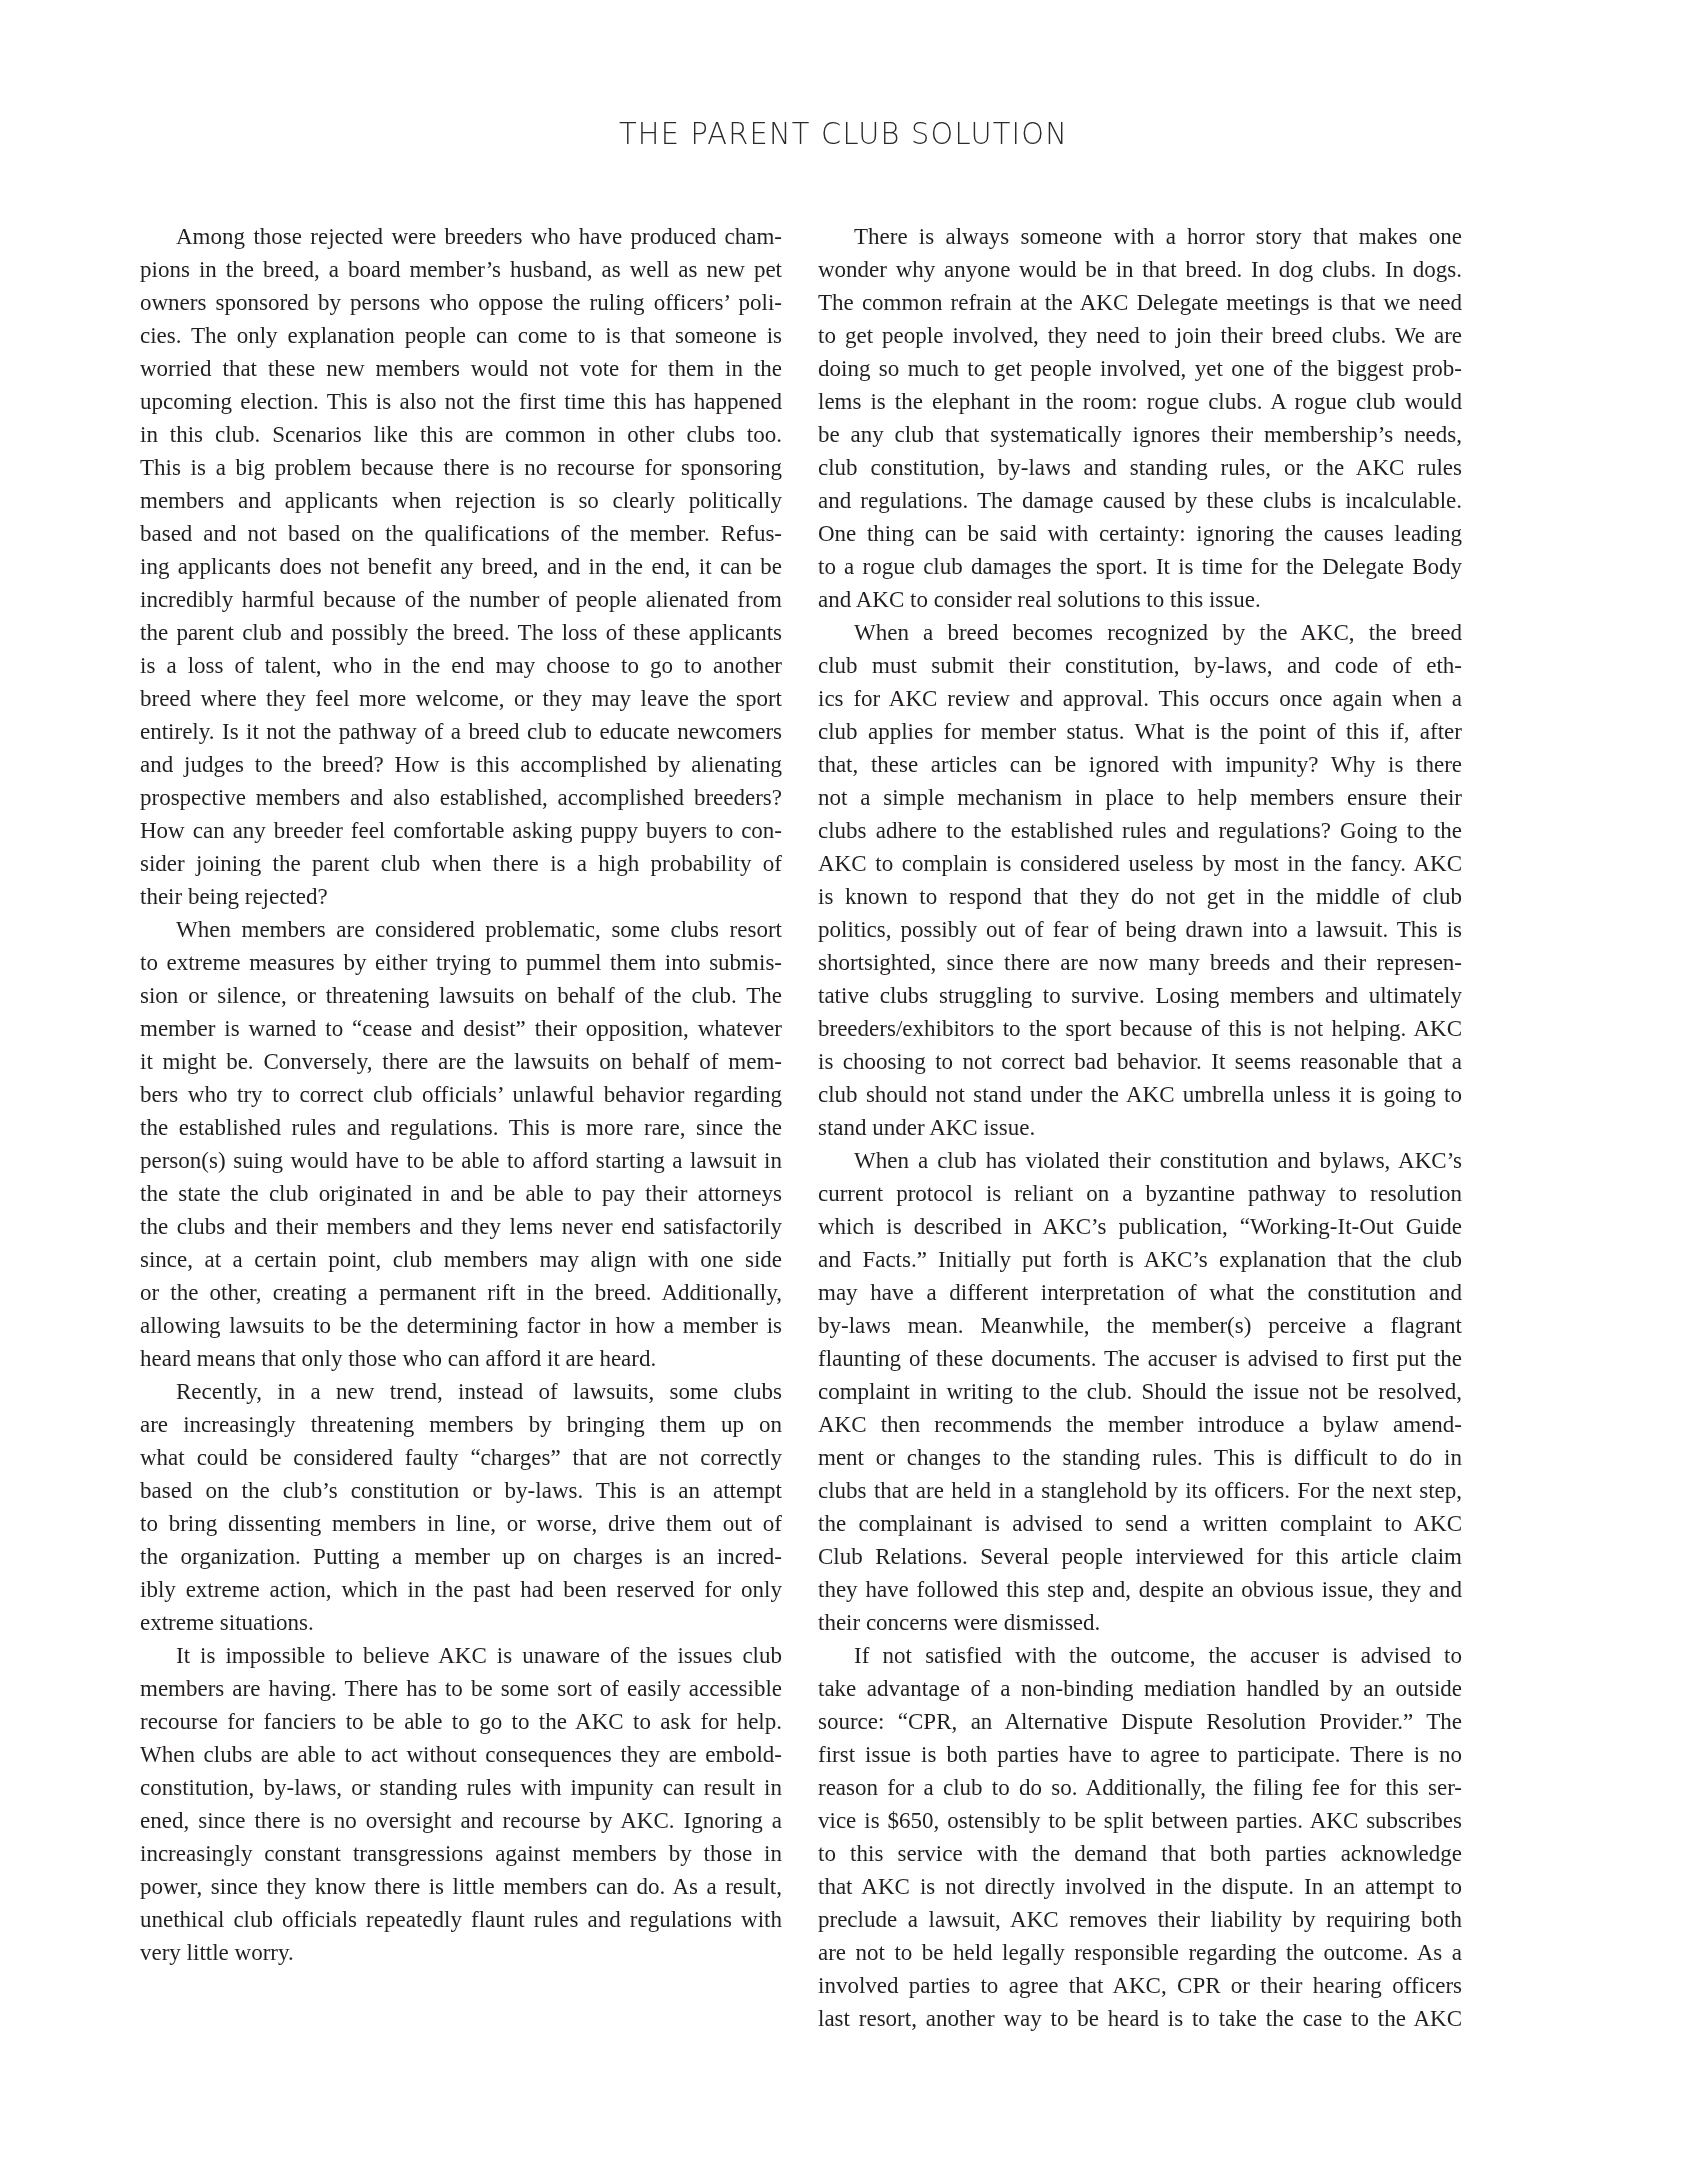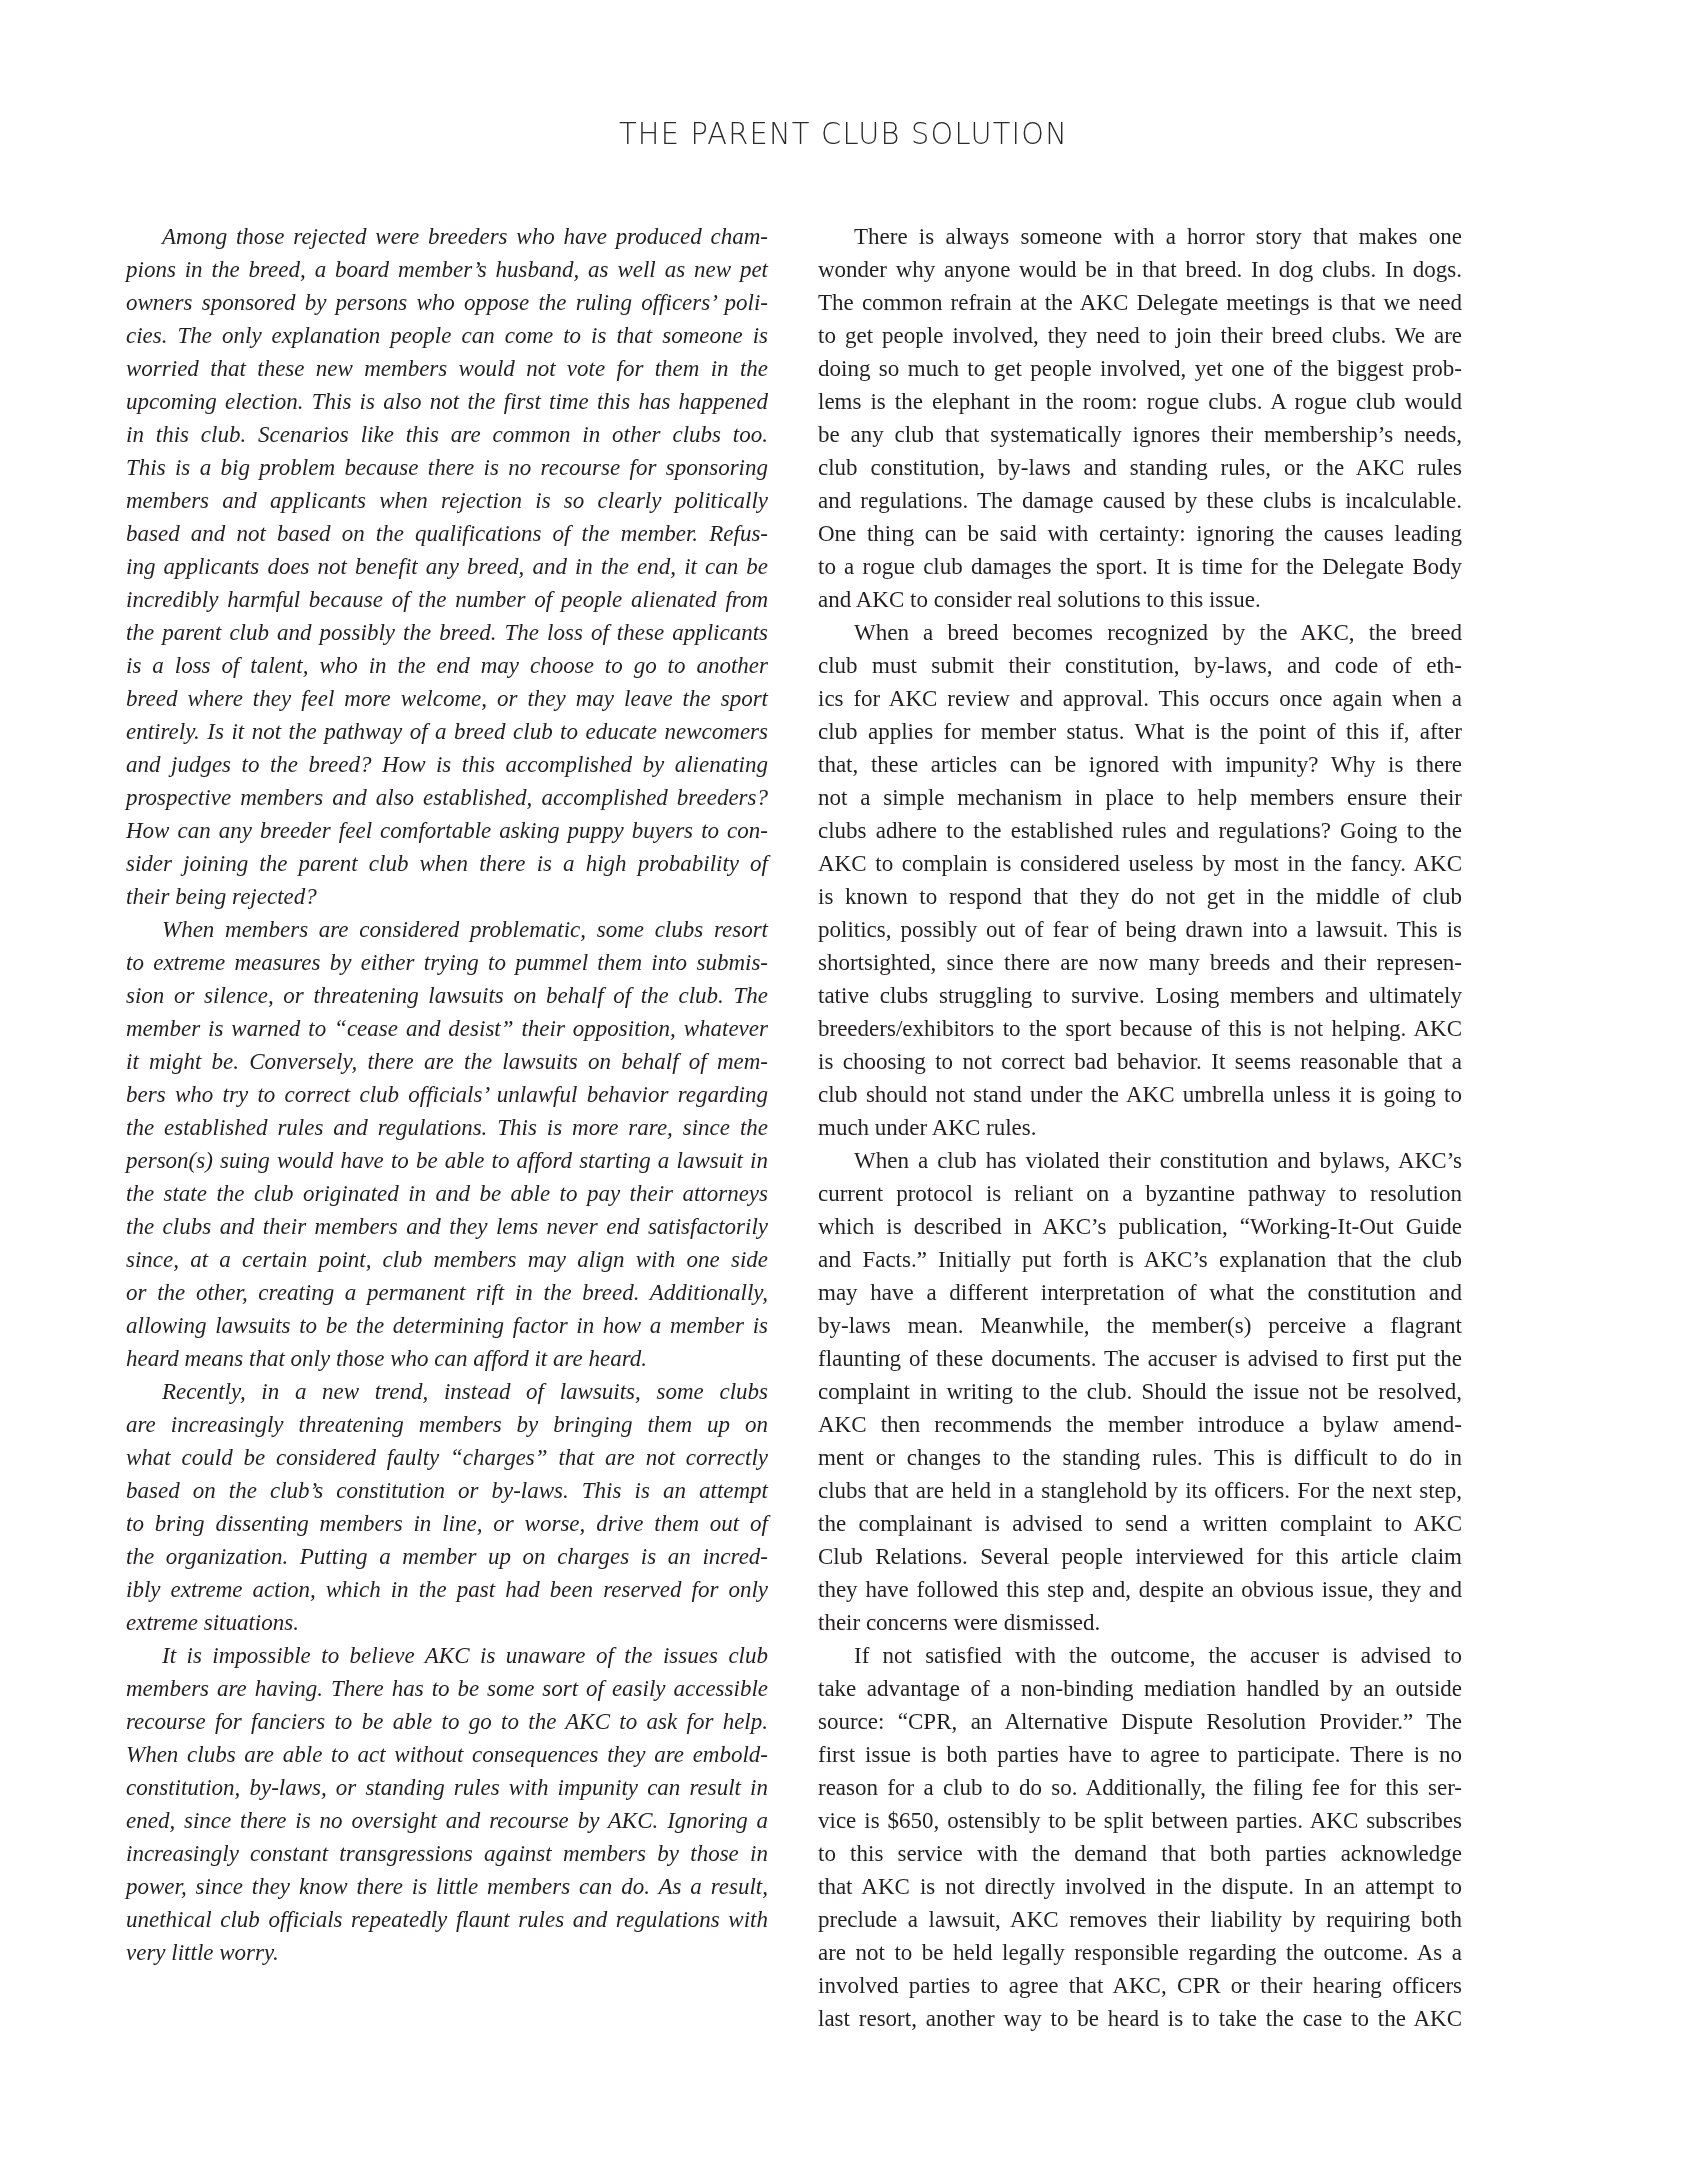"Among those rejected were breeders" .col-left { font-style: italic -> none; left: 126px -> 140px }
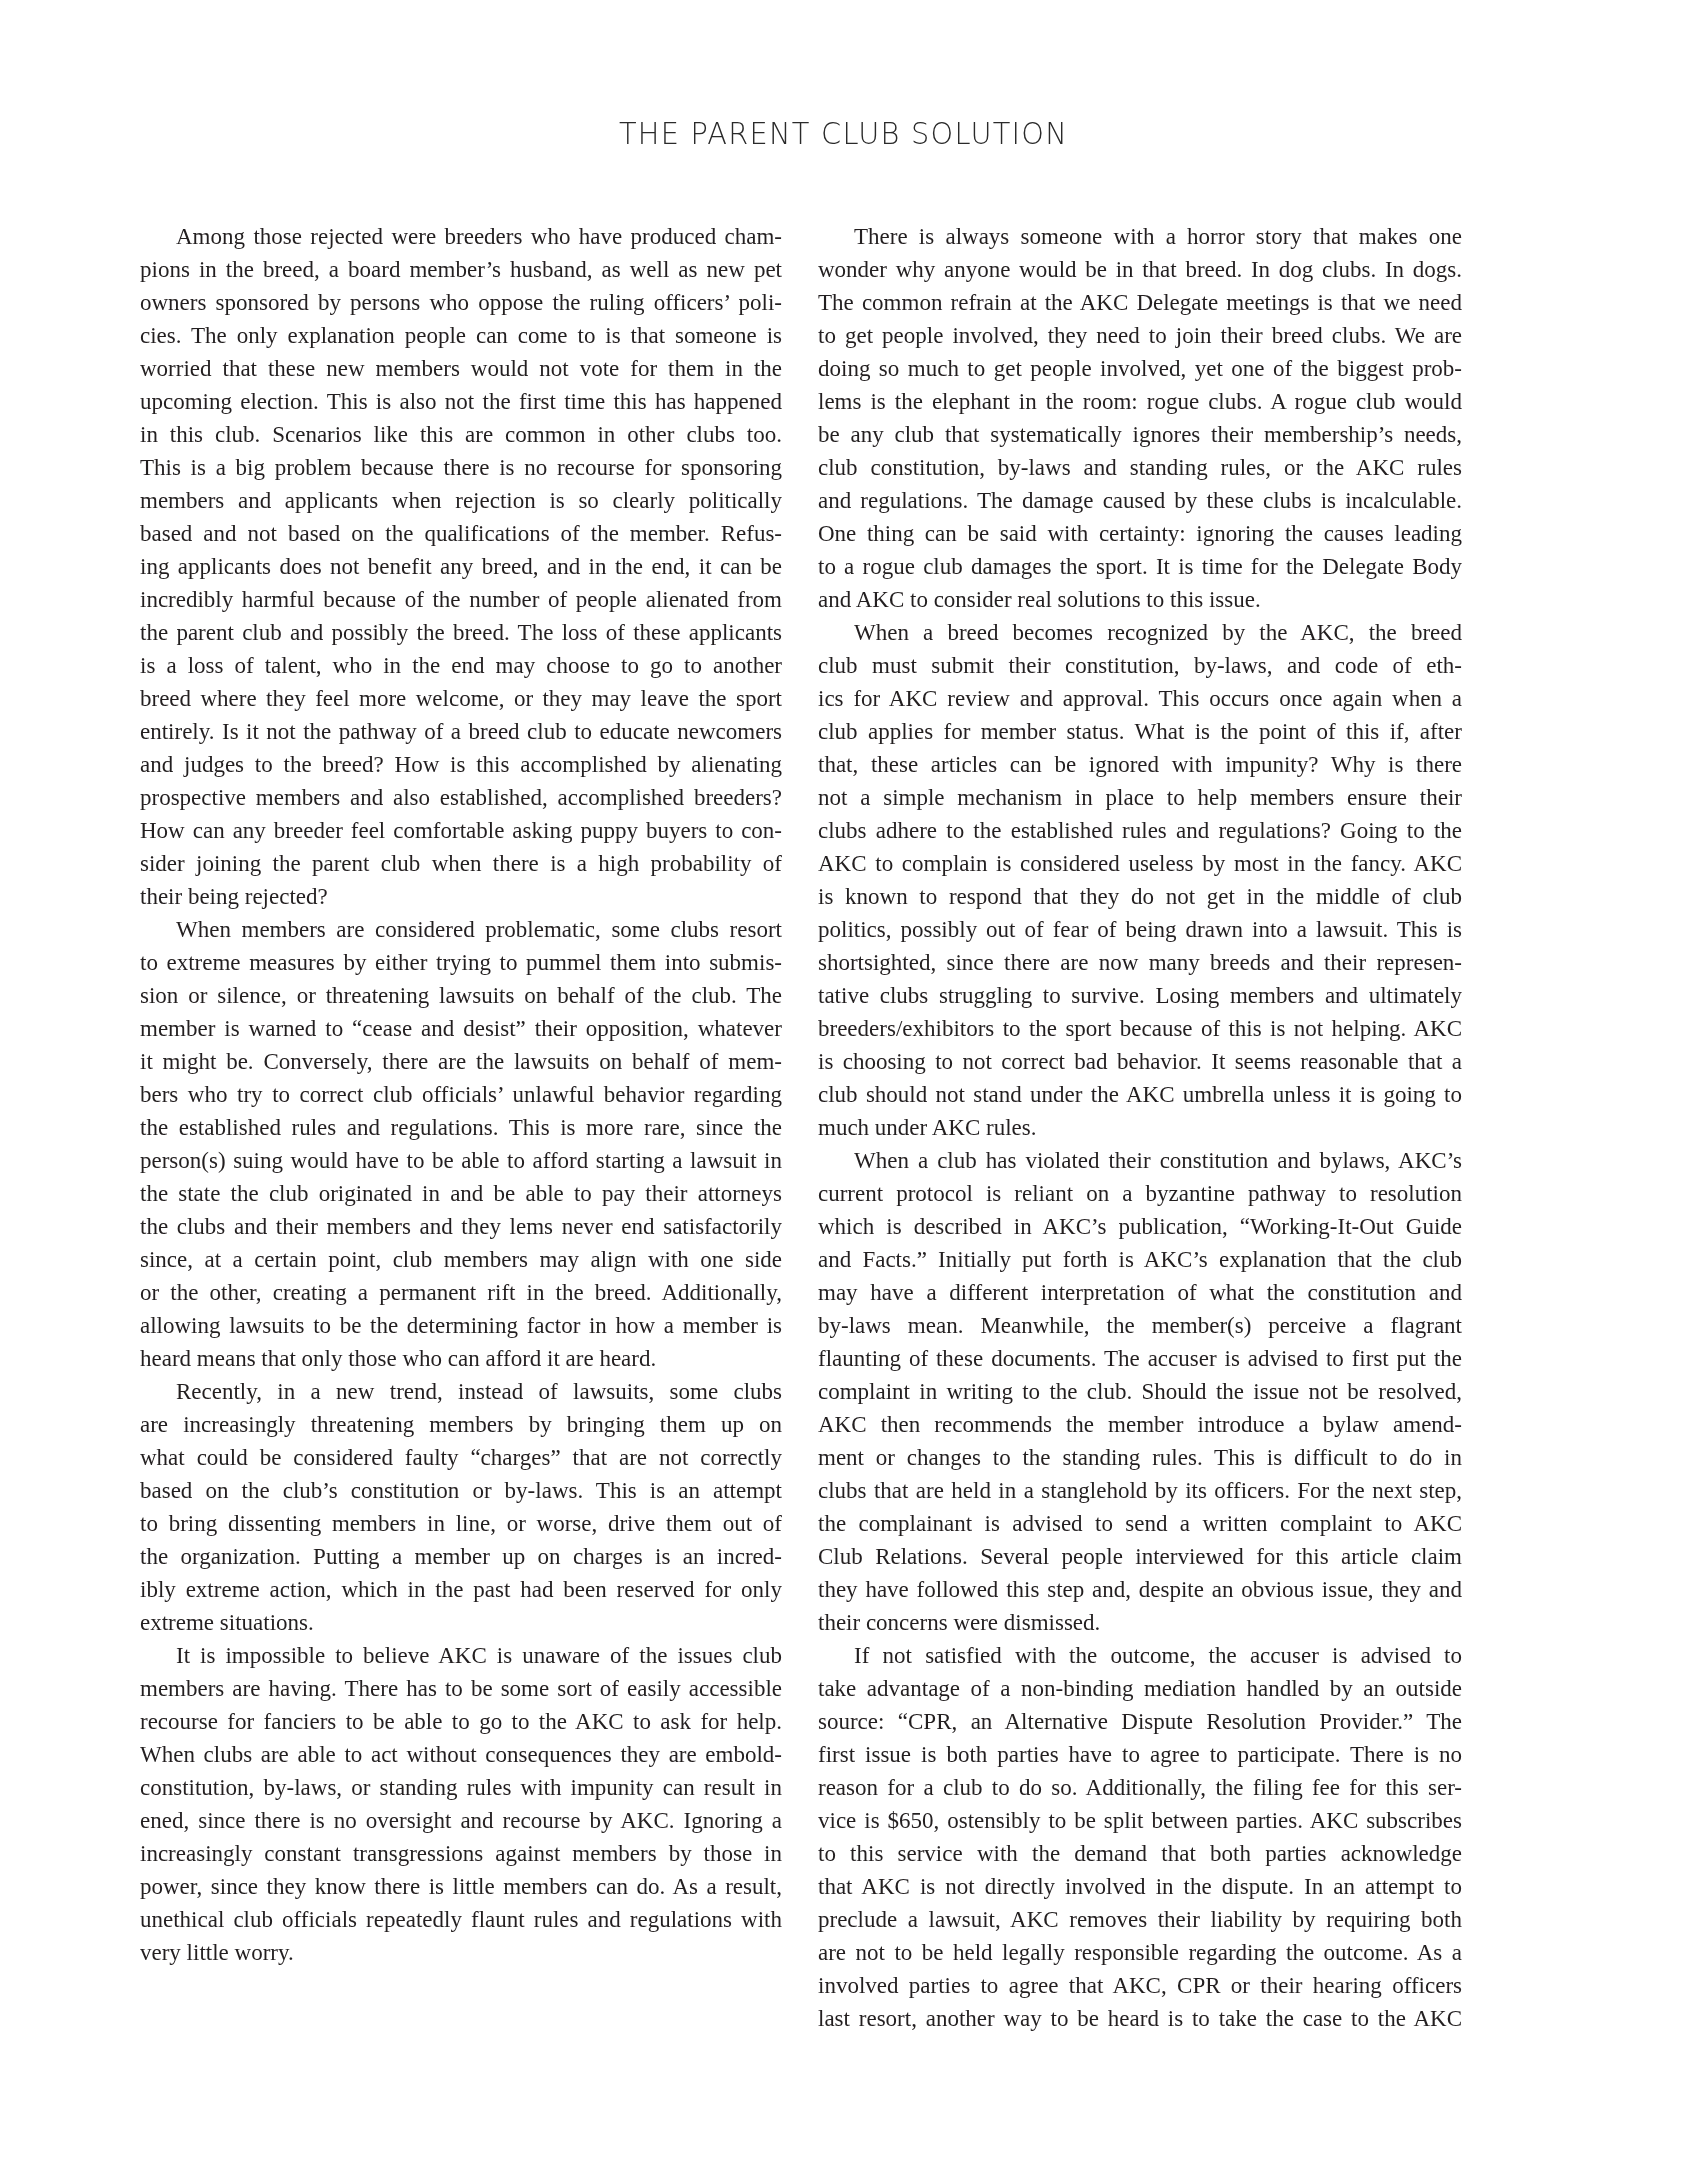"much under AKC rules." span.line { text: much under AKC rules -> stand under AKC issue }
